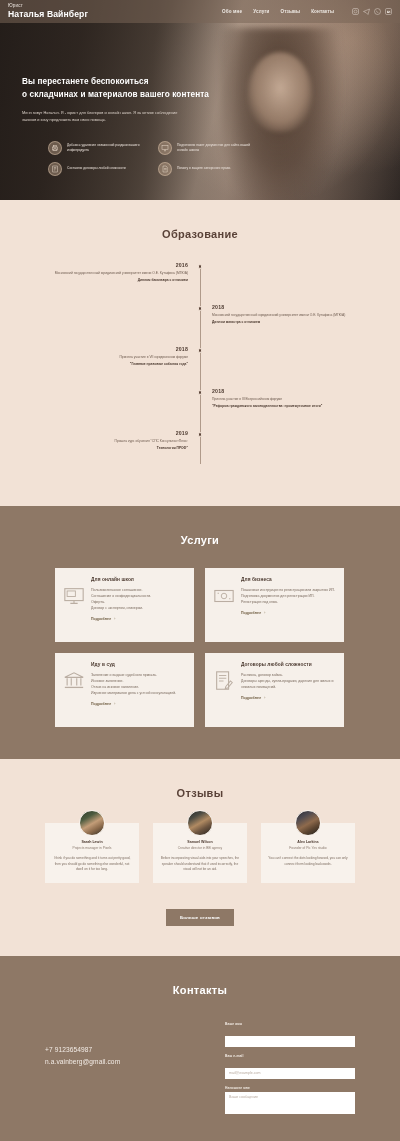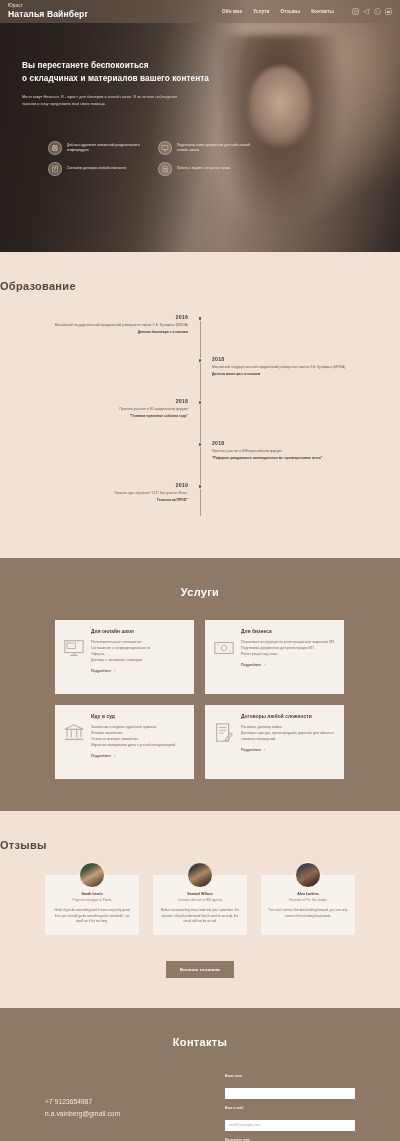"Наталья Вайнберг" .hero { height: 252px -> 200px }
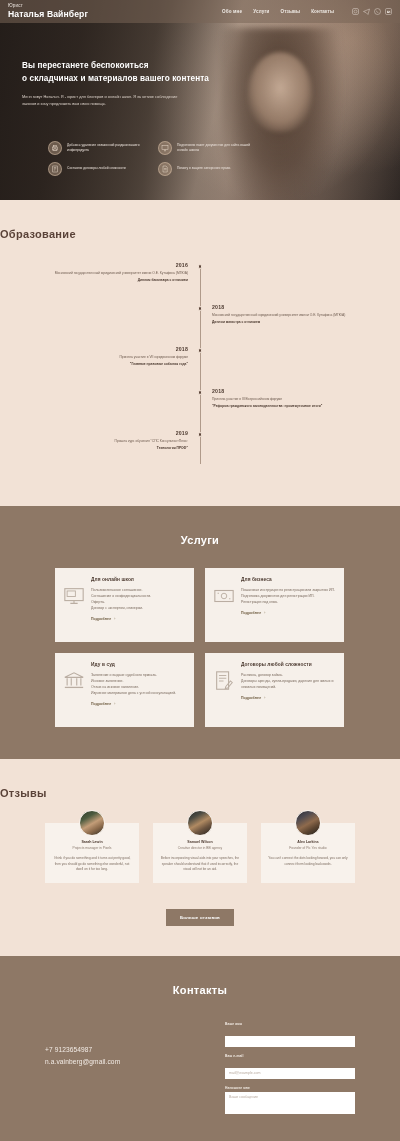"Вы перестанете беспокоиться" .hero-content { top: 60px -> 76px }
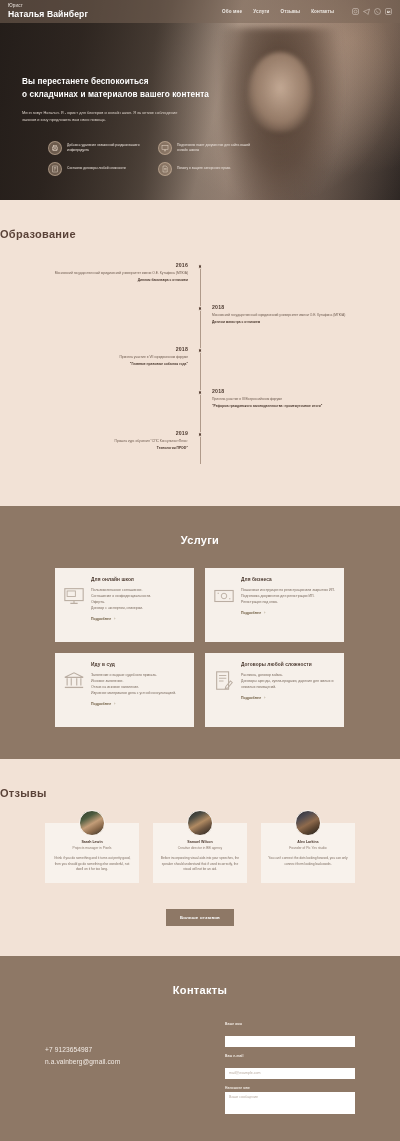"Образование" .sect-title { text-align: none -> center }
